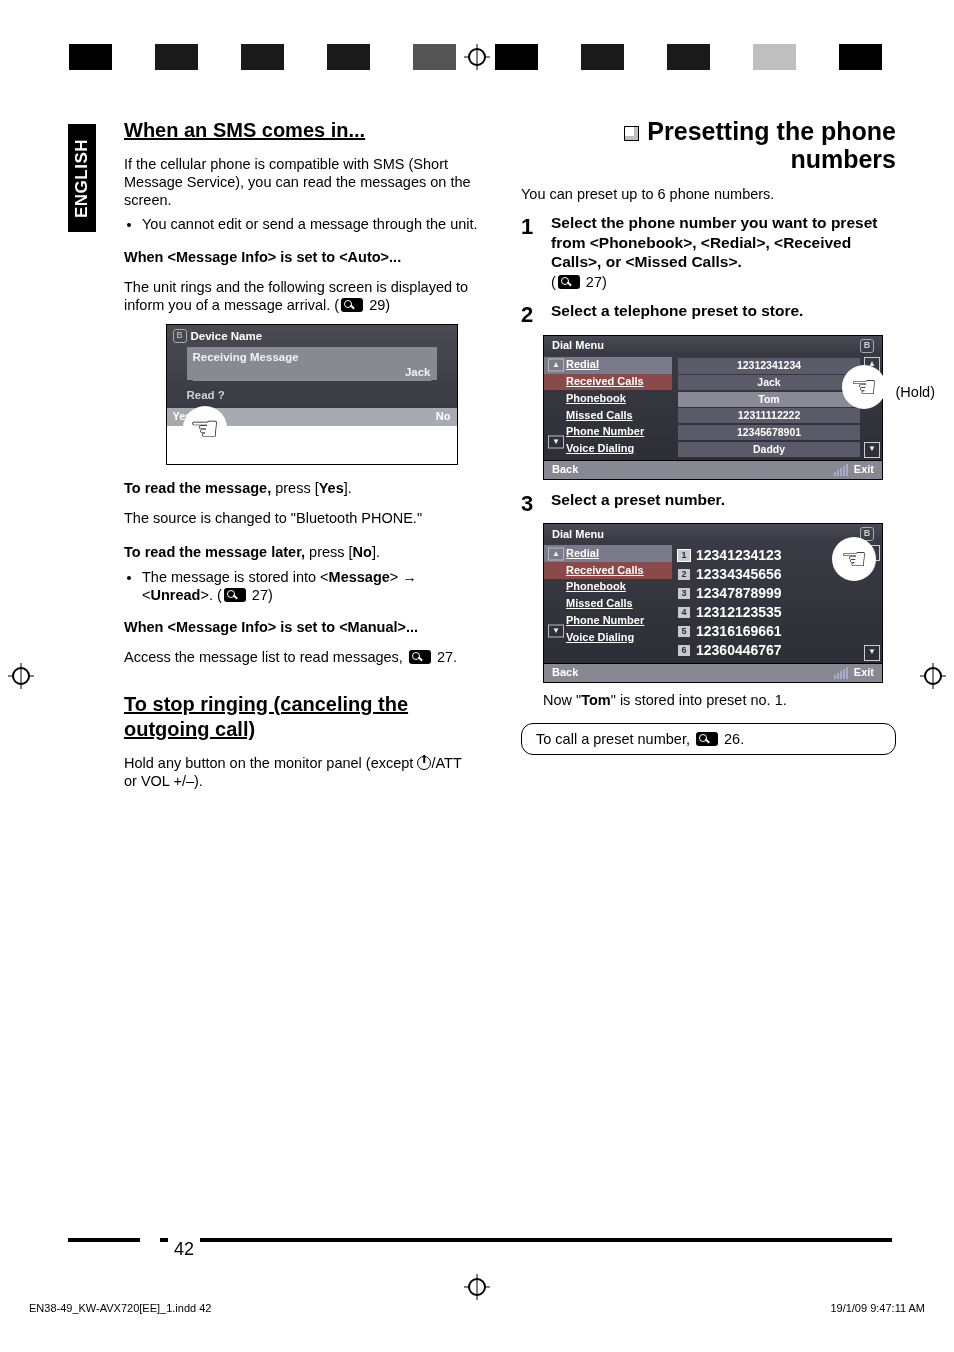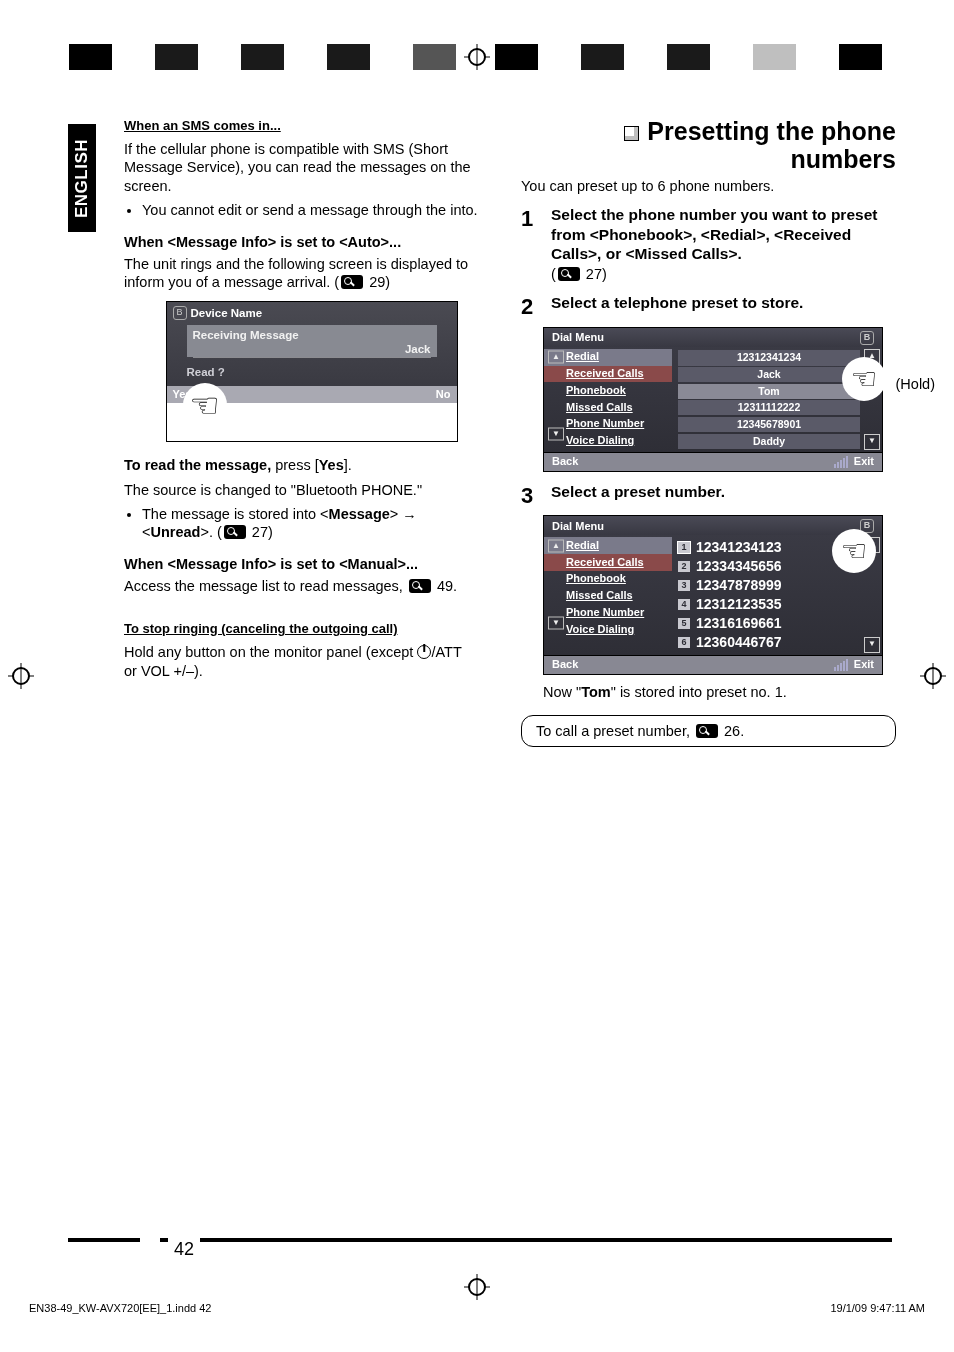"When an SMS comes in..." h3.underline { font-size: 13px -> 20px }
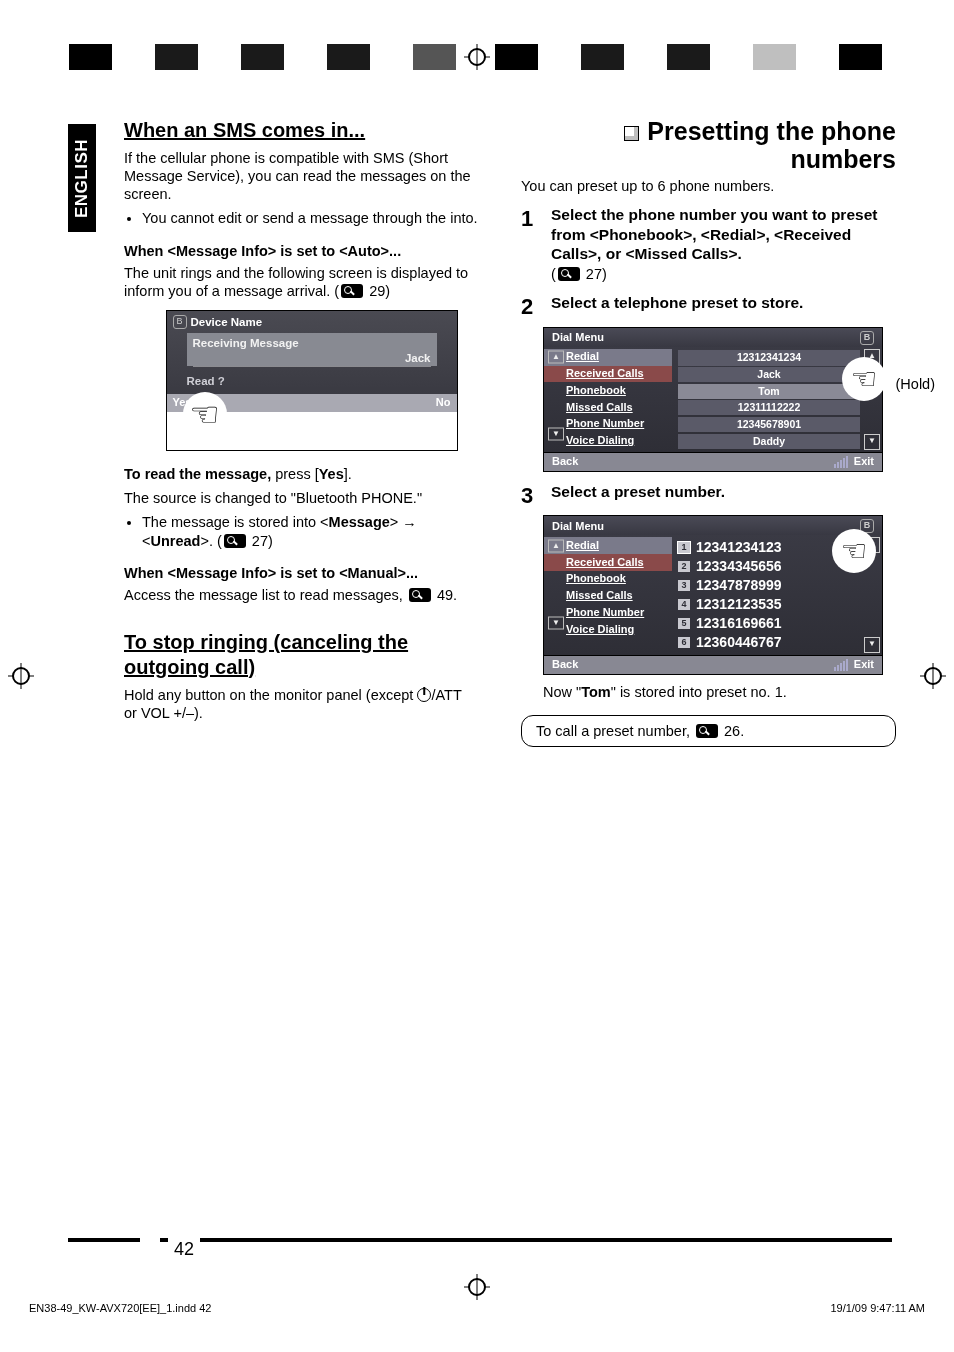"If the cellular phone is" p { margin: 4px 0 6px 0 -> 12px 0 6px 0 }
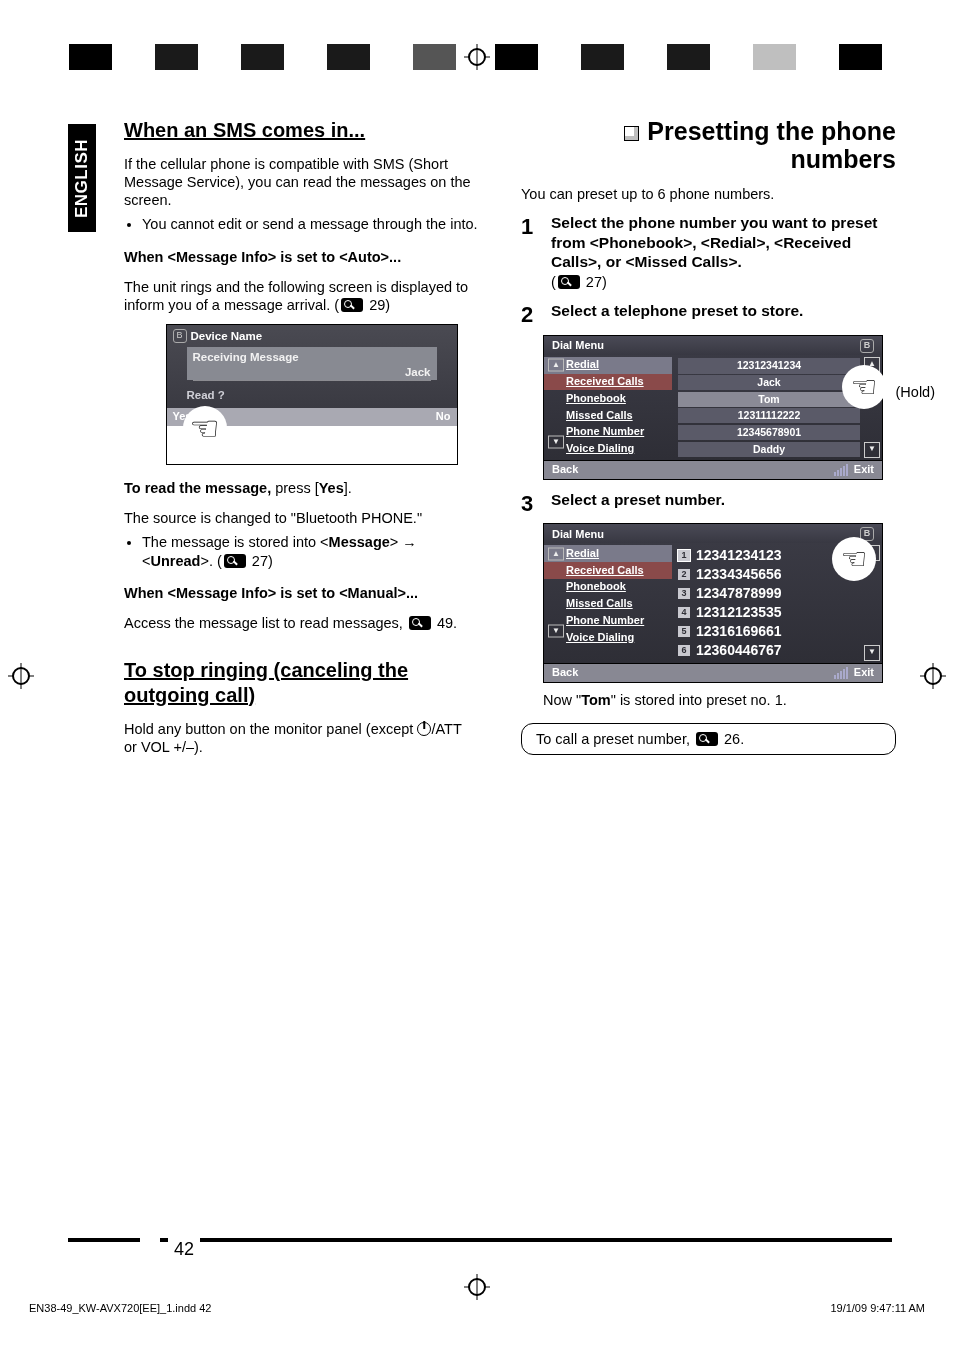"You cannot edit or send" li { text: into -> unit }
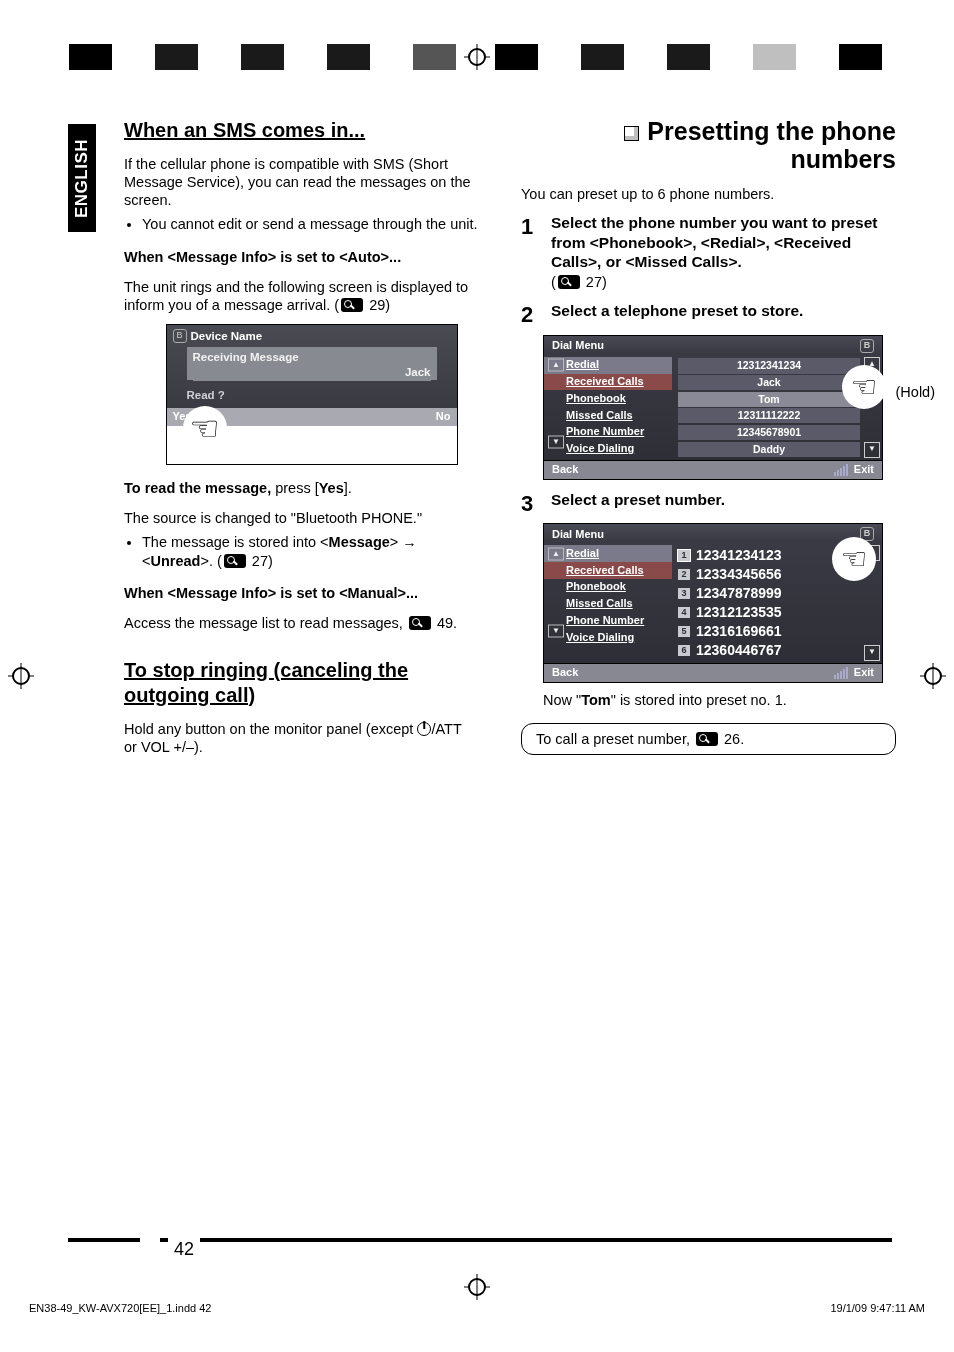"To read the message later," p { html: none -> <p> <b>To read the message later,</b><span> press [</span><b>No</b><span>].</span> </p> }
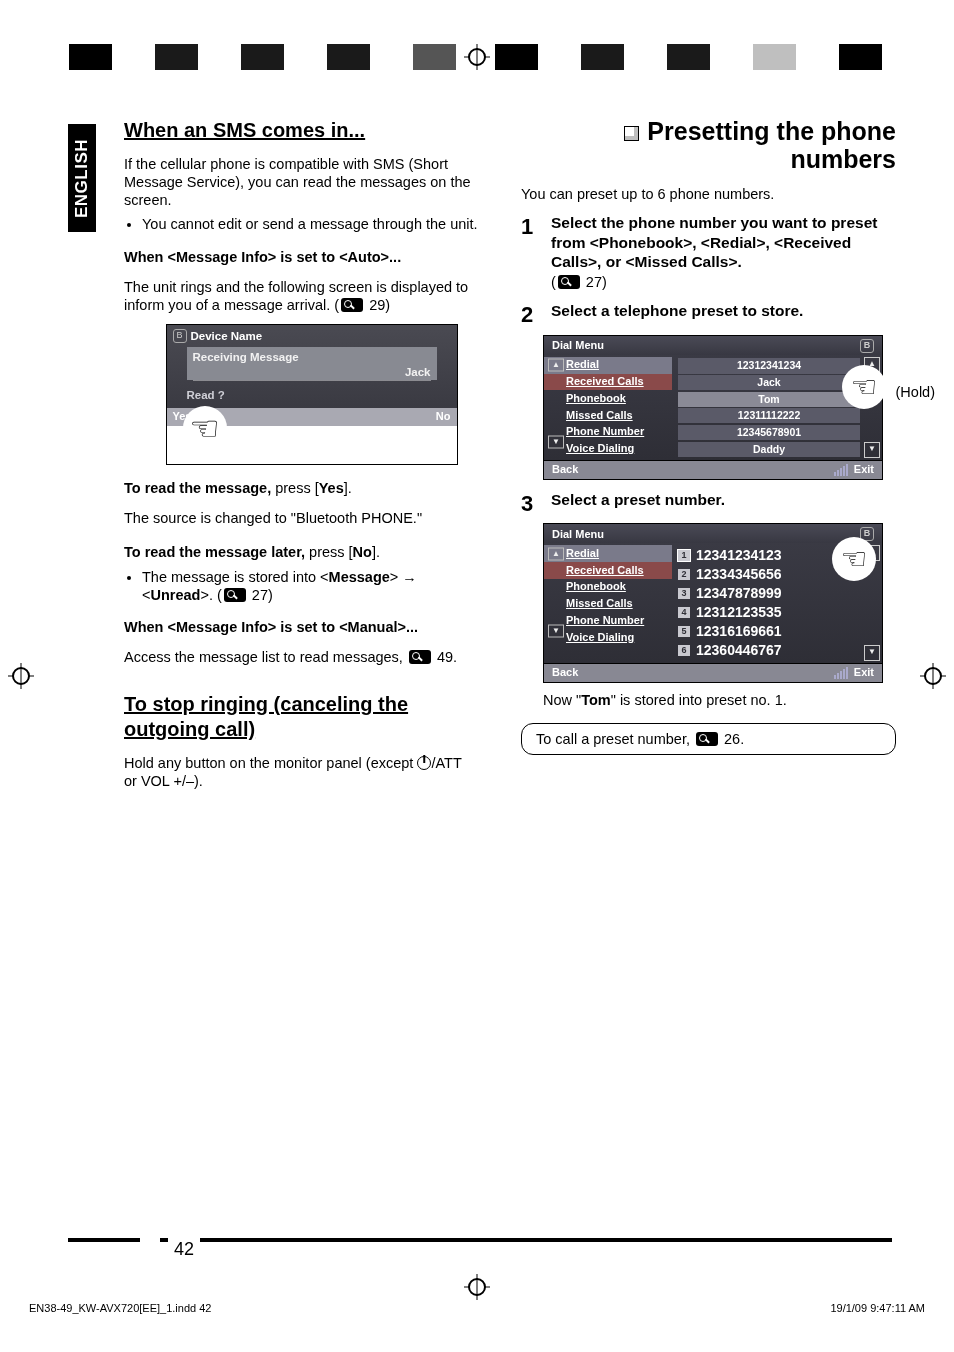"49." span { text: 49 -> 27 }
